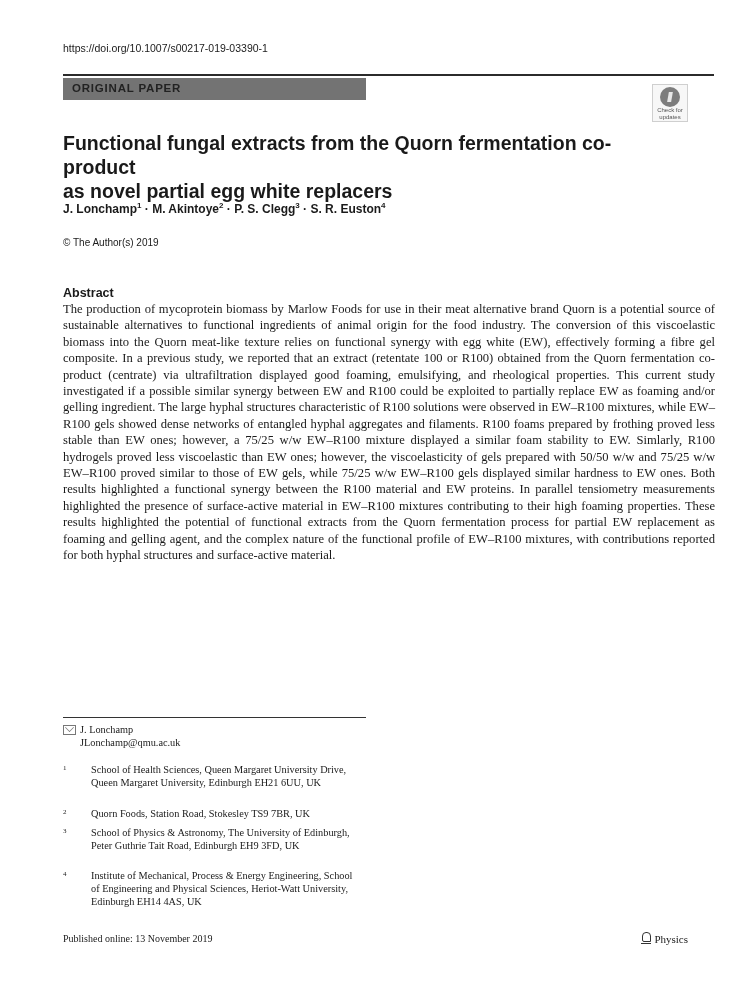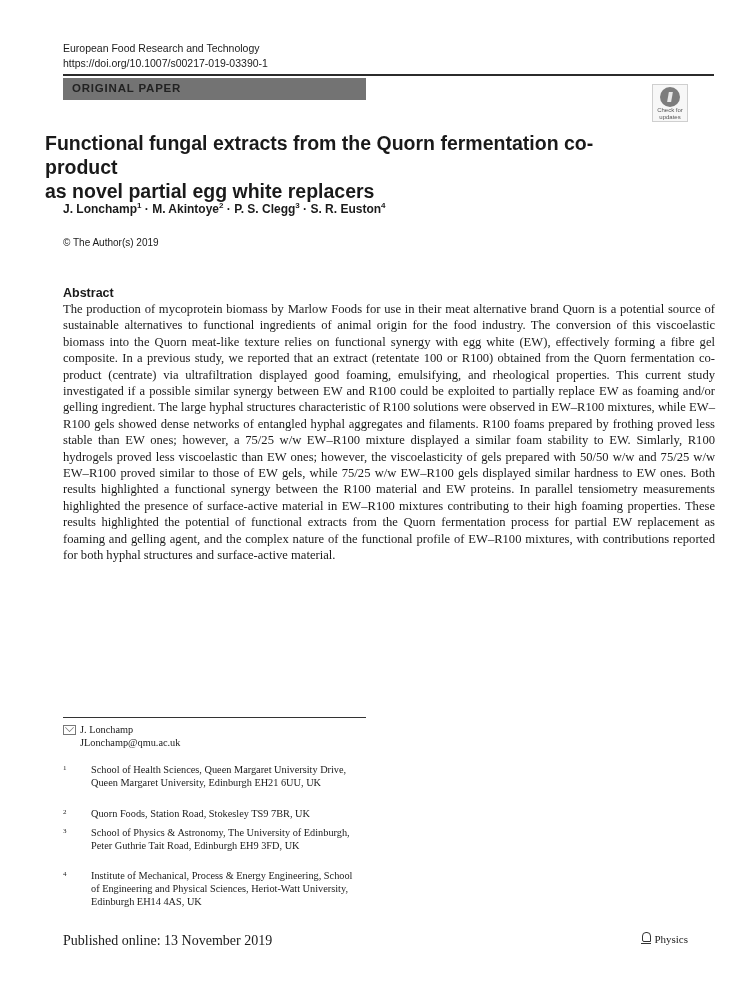"European Food Research and Technology" div { html: <div>European Food Research and Technology</div> -> none }
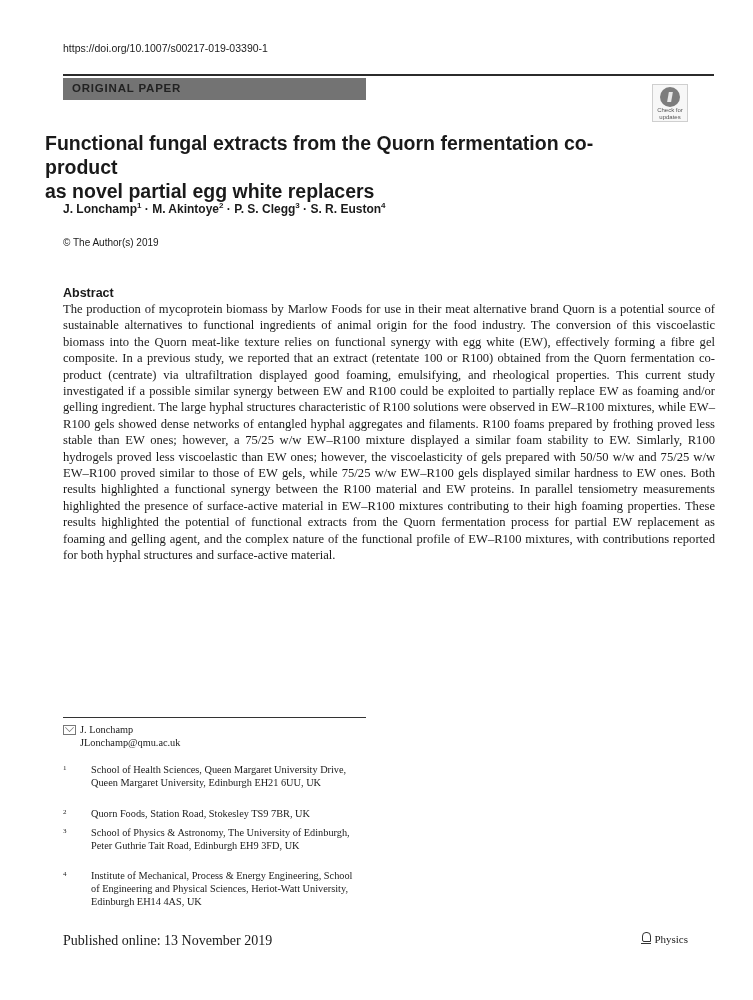"Functional fungal extracts from the" .title { left: 45px -> 63px }
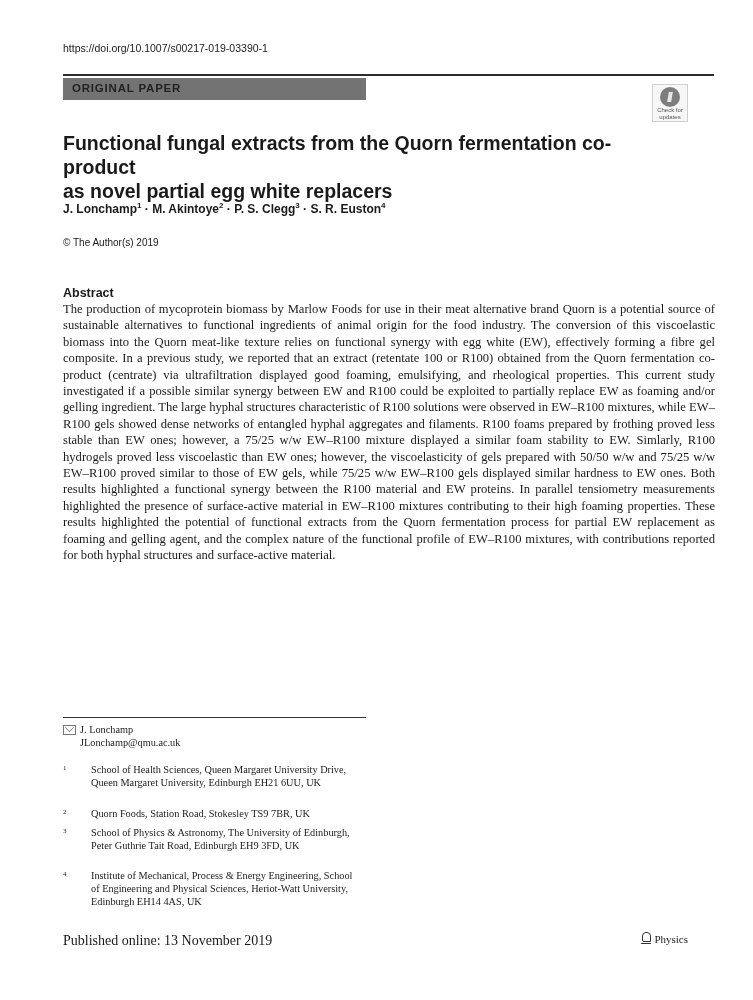"Published online: 13 November 2019" .published { font-size: 14px -> 10px }
